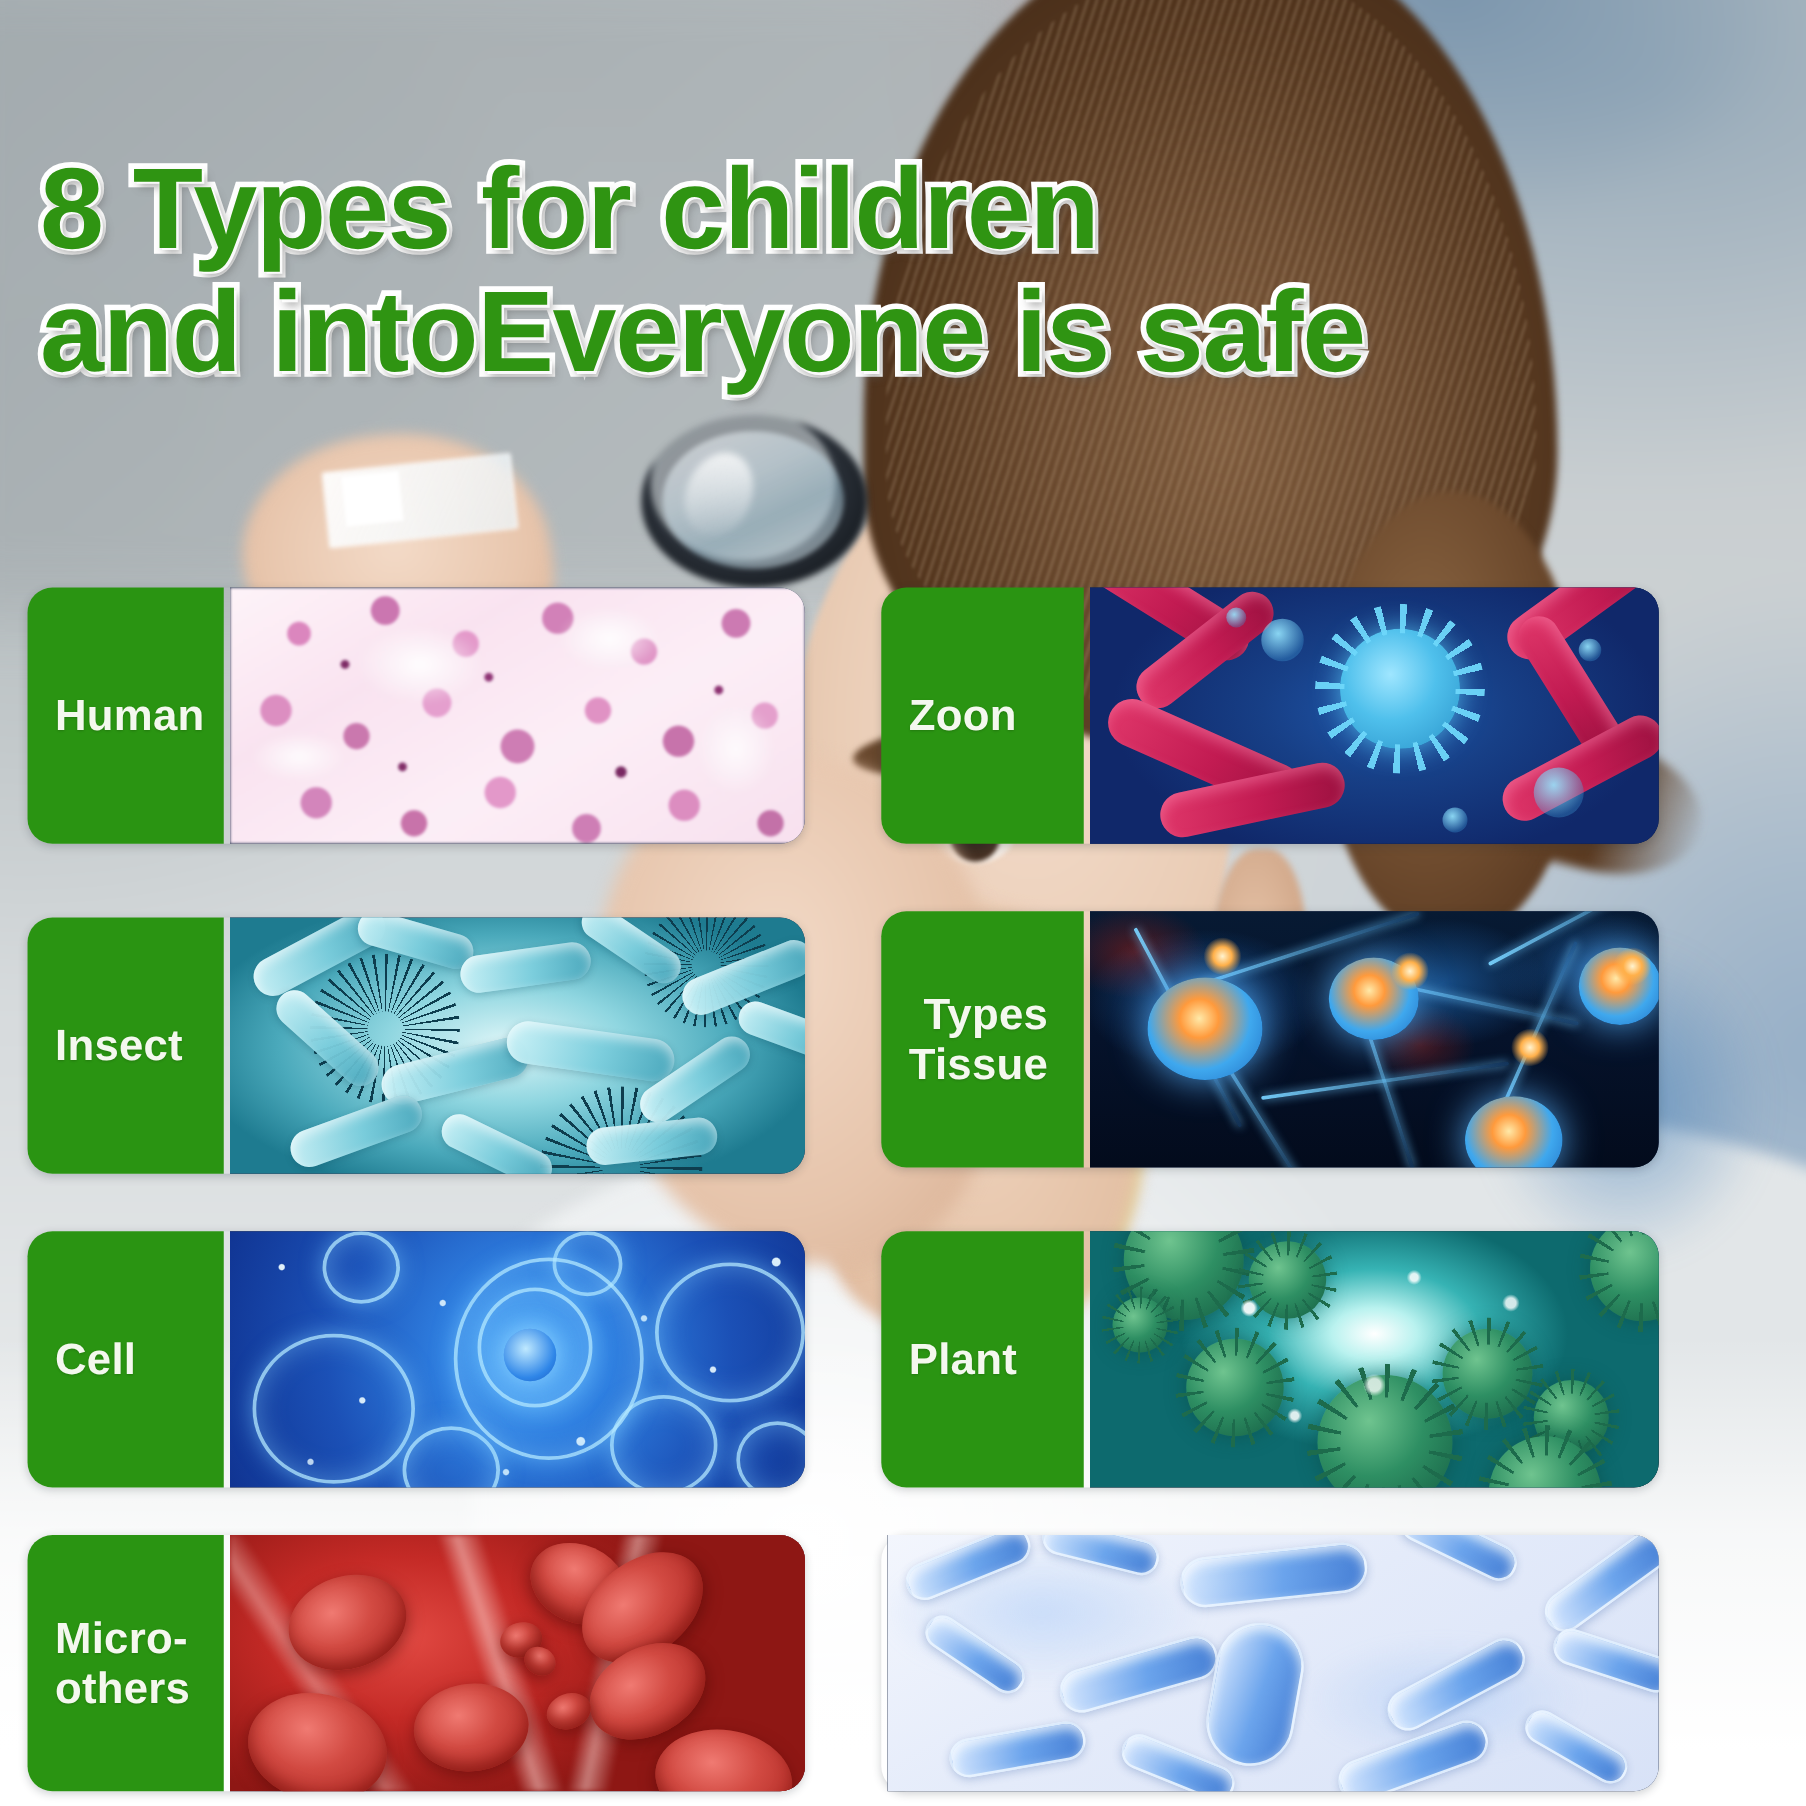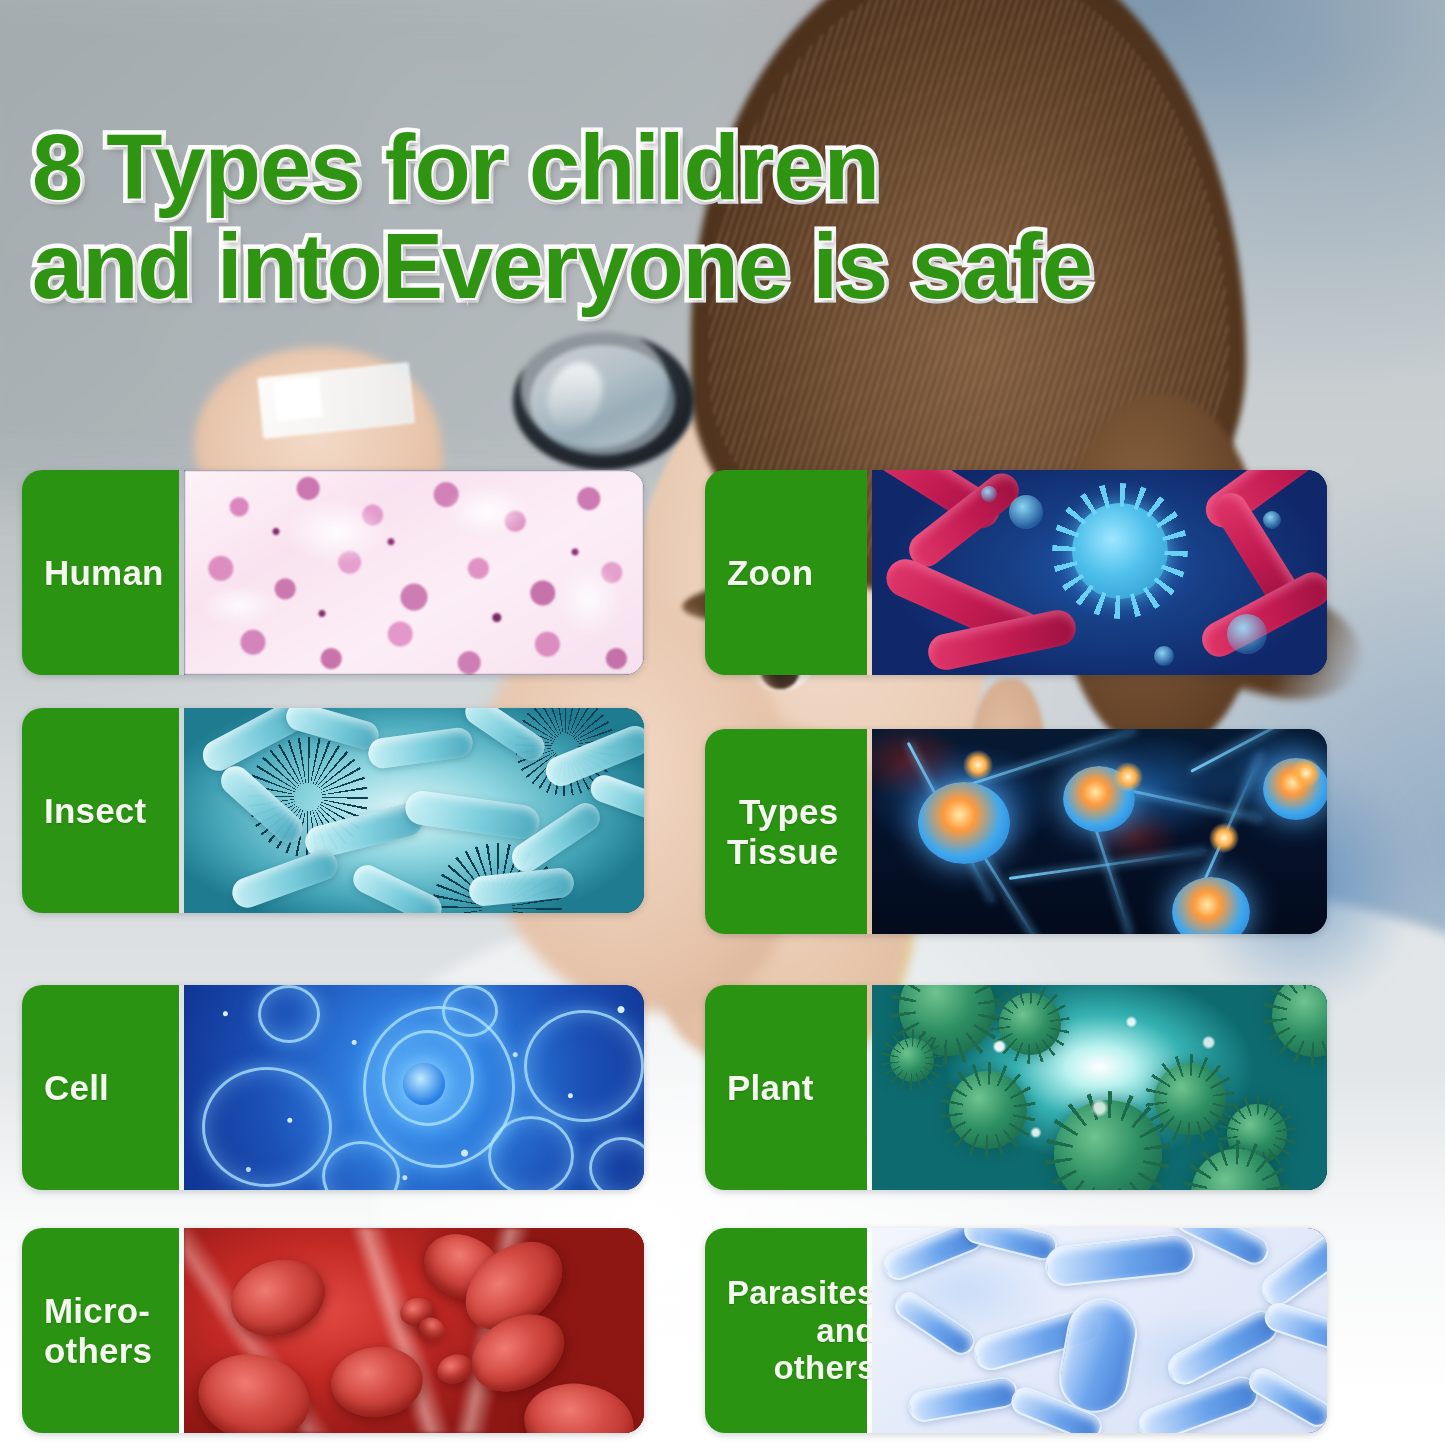"Insect" div.card { top: 708px -> 734px }
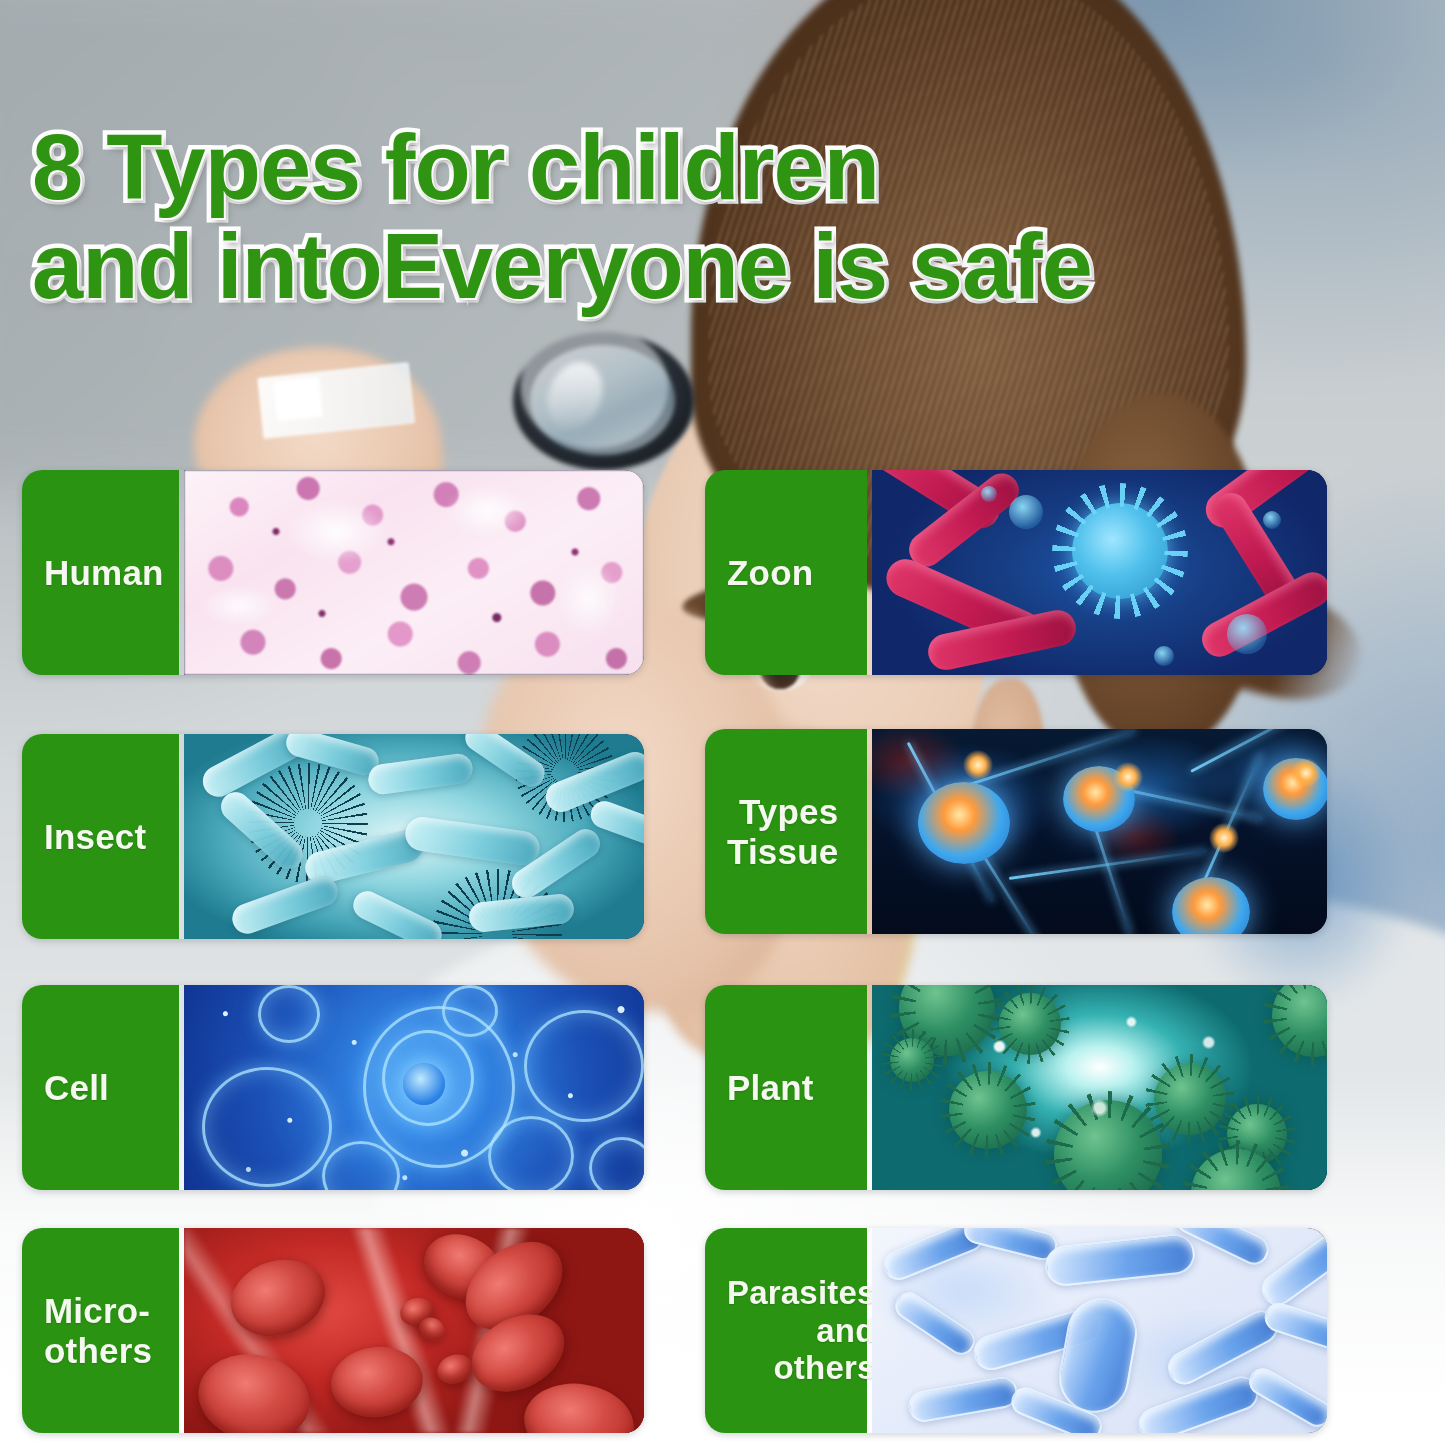"Parasites" div.card-label { html: <div> <span> <span>Parasites</span><br> <span>and</span><br> <span>others</span> </span> </div> -> none }
